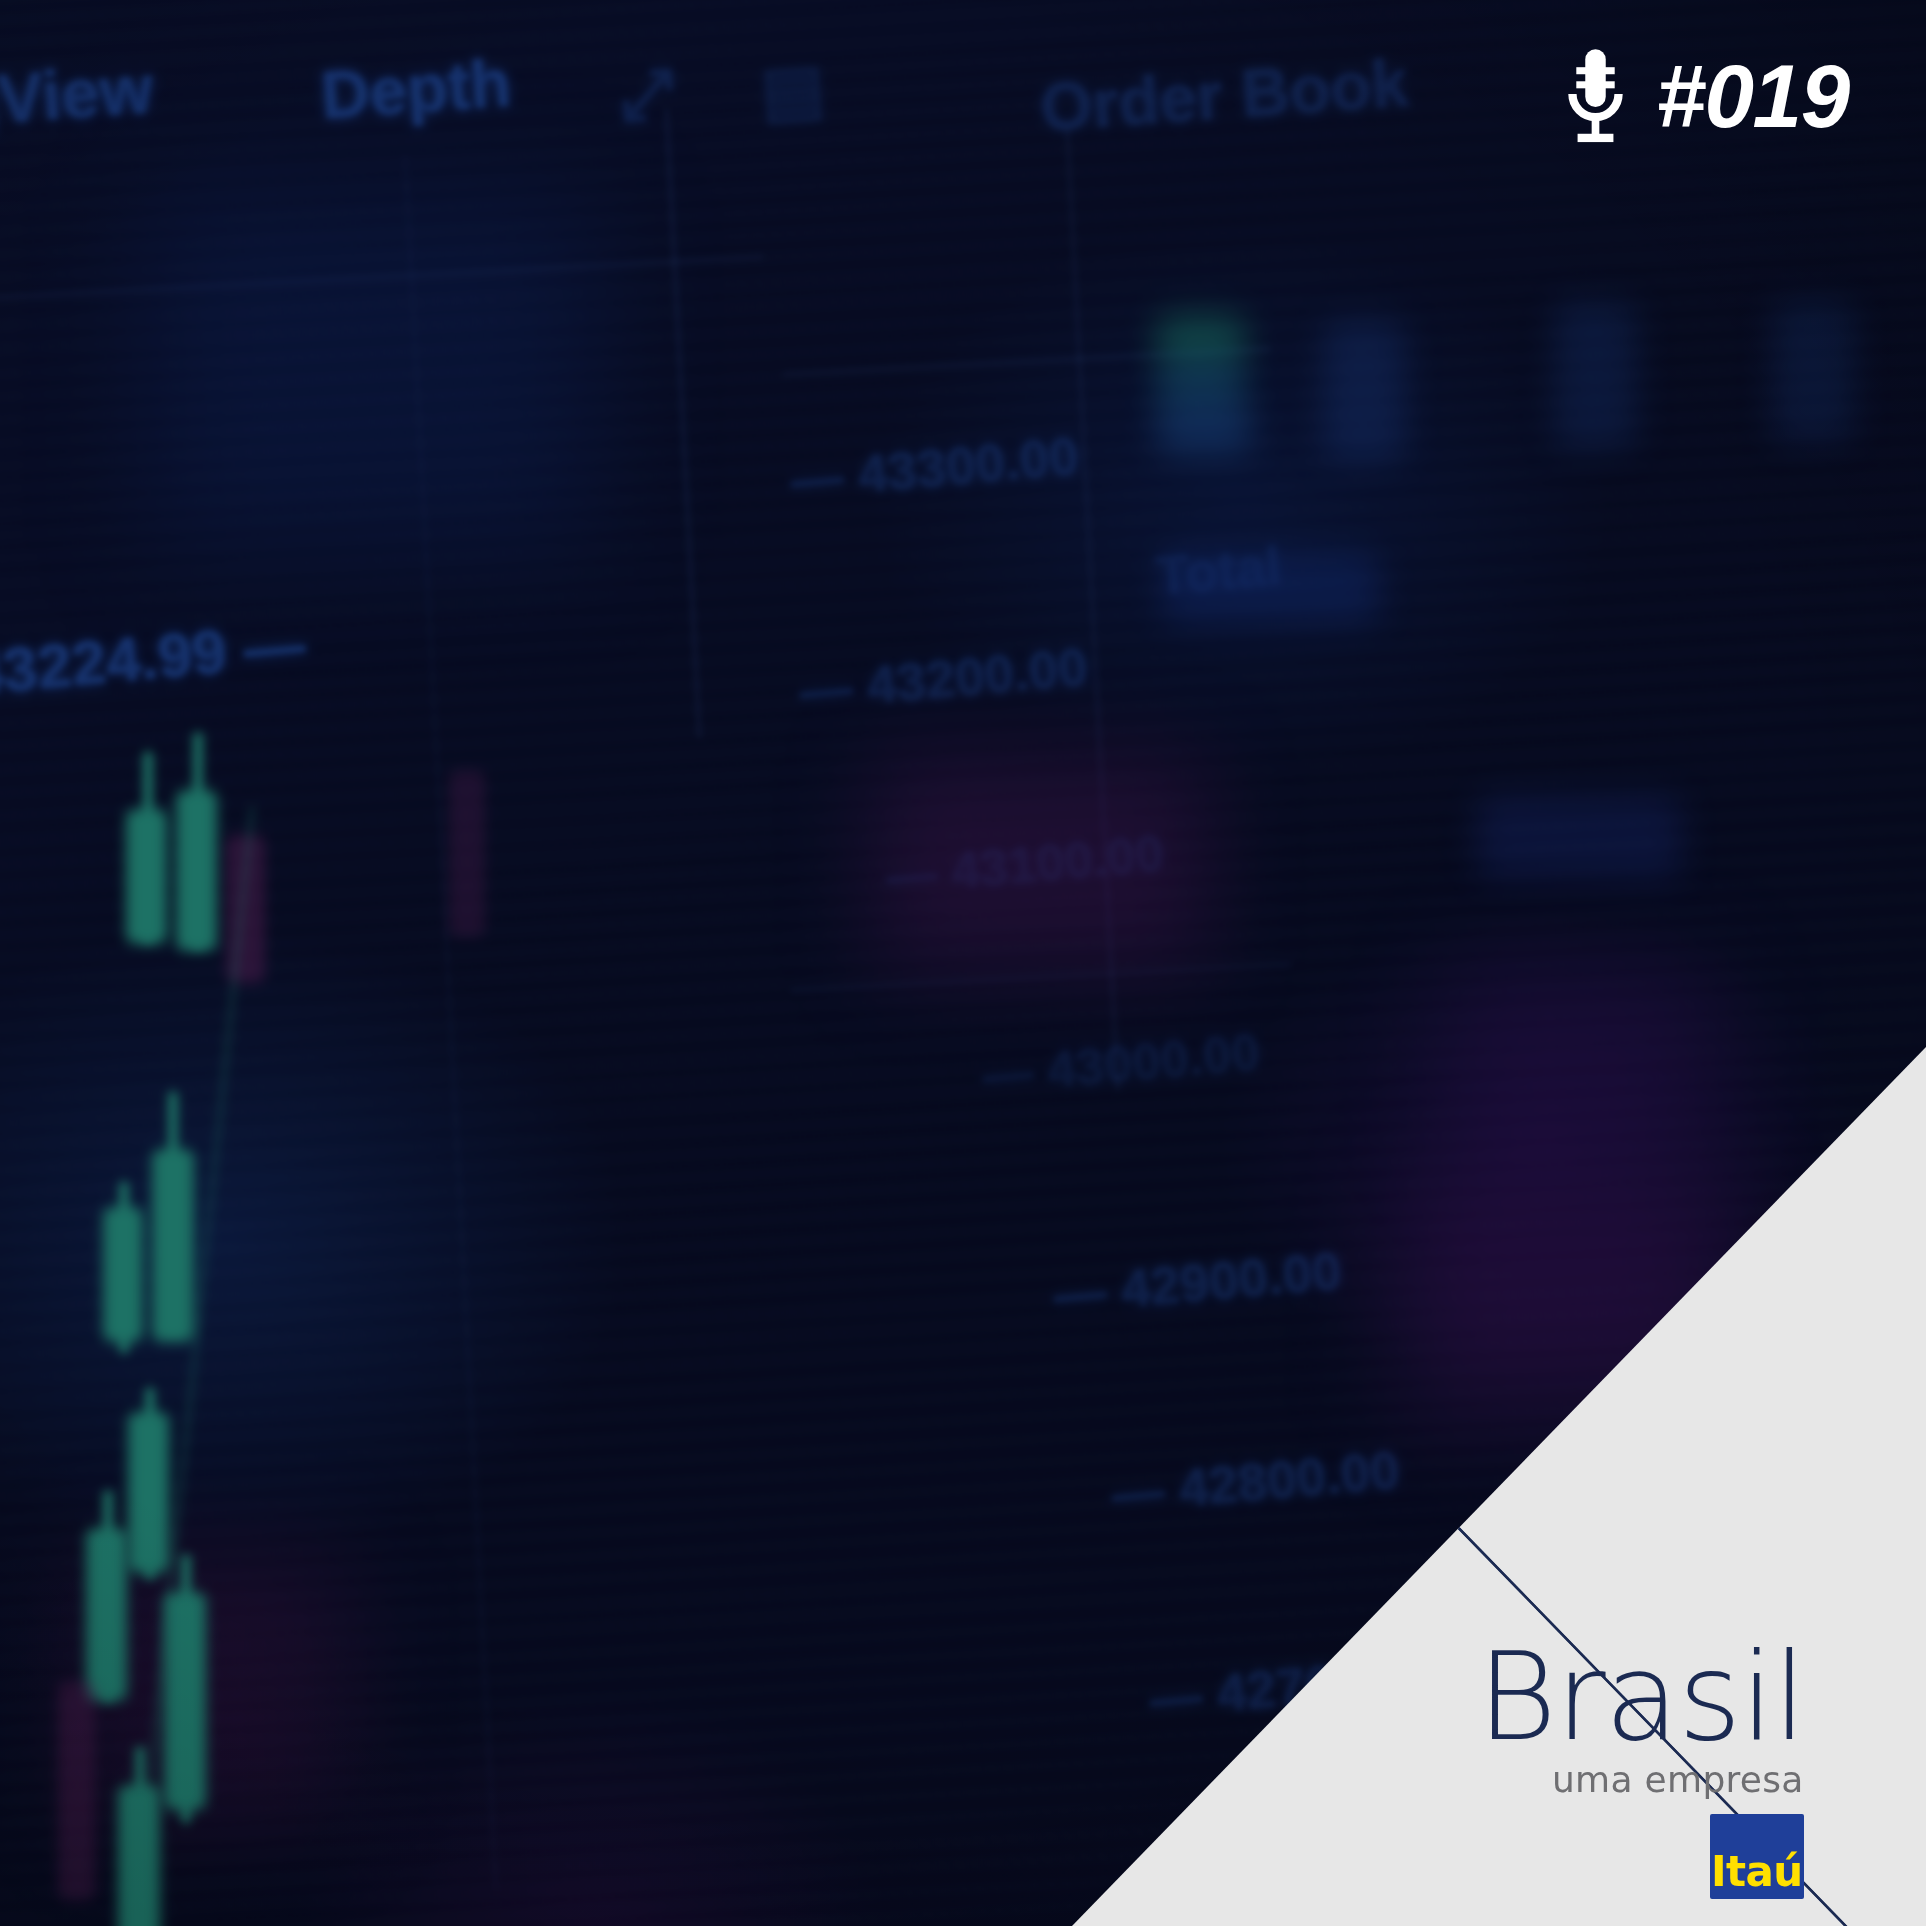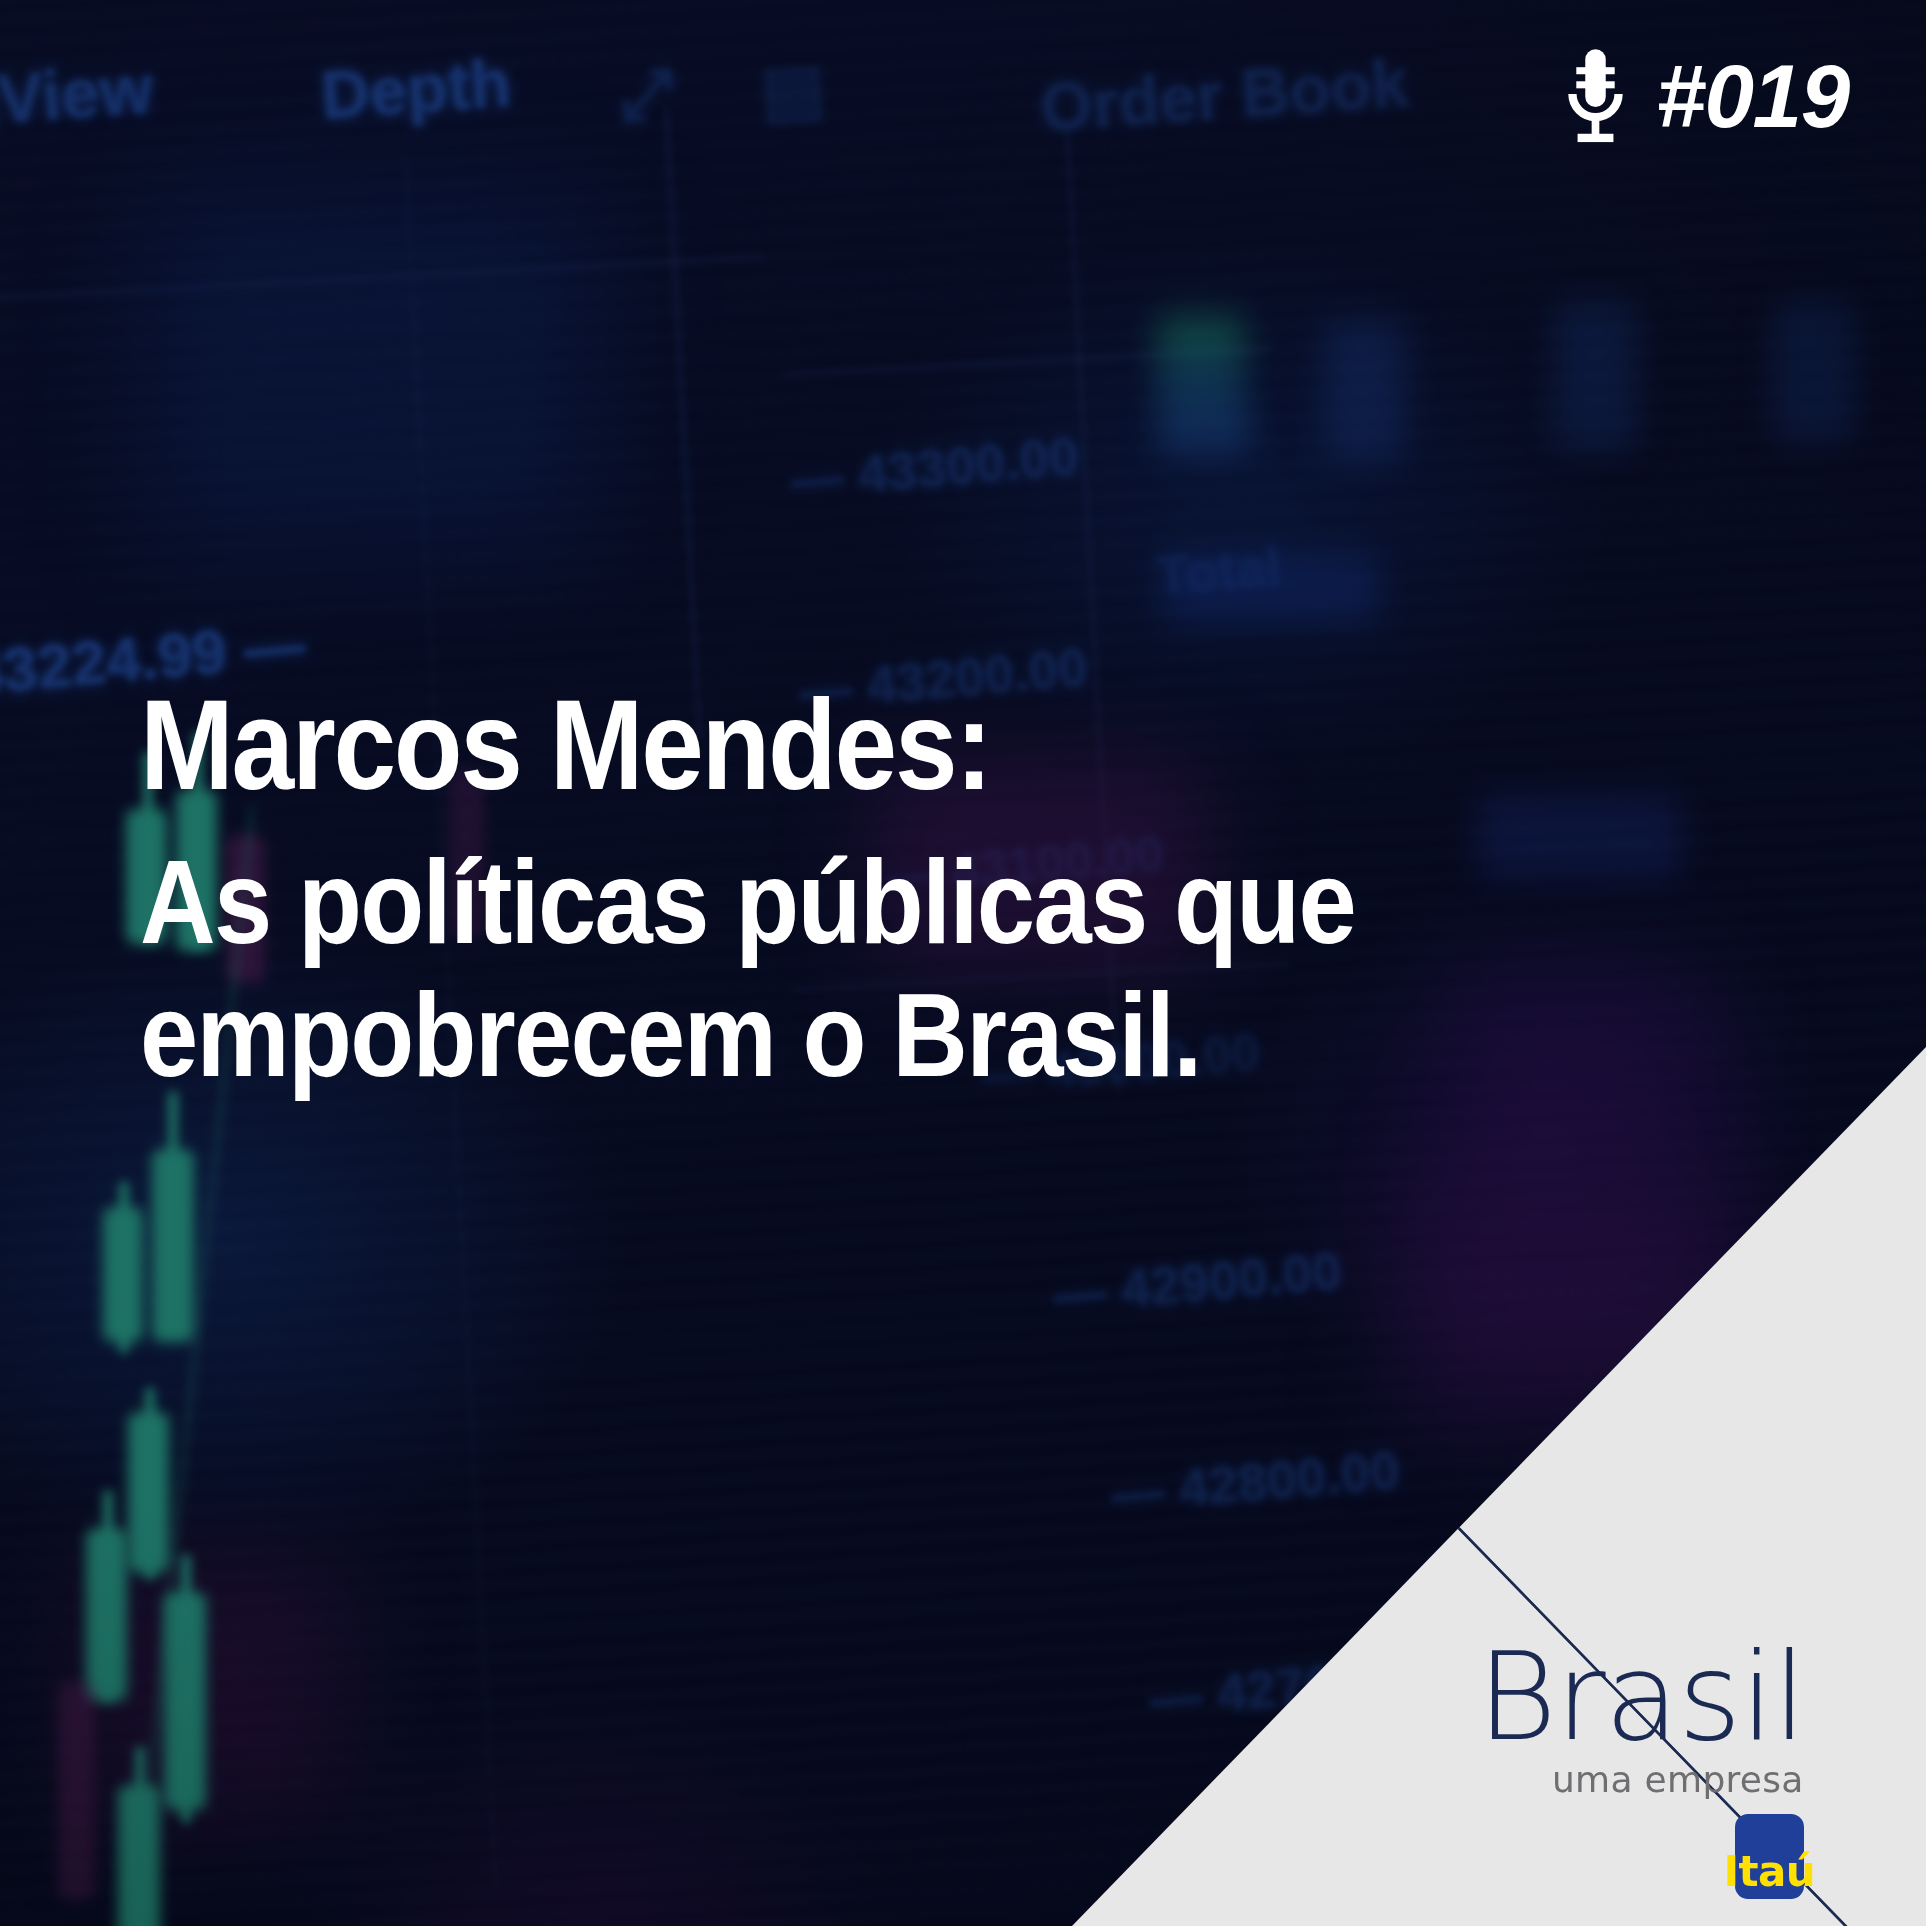"Marcos Mendes:" div.title-block { html: <div> <div>Marcos Mendes:</div> <div>As políticas públicas que</div> <div>empobrecem o Brasil.</div> </div> -> none }
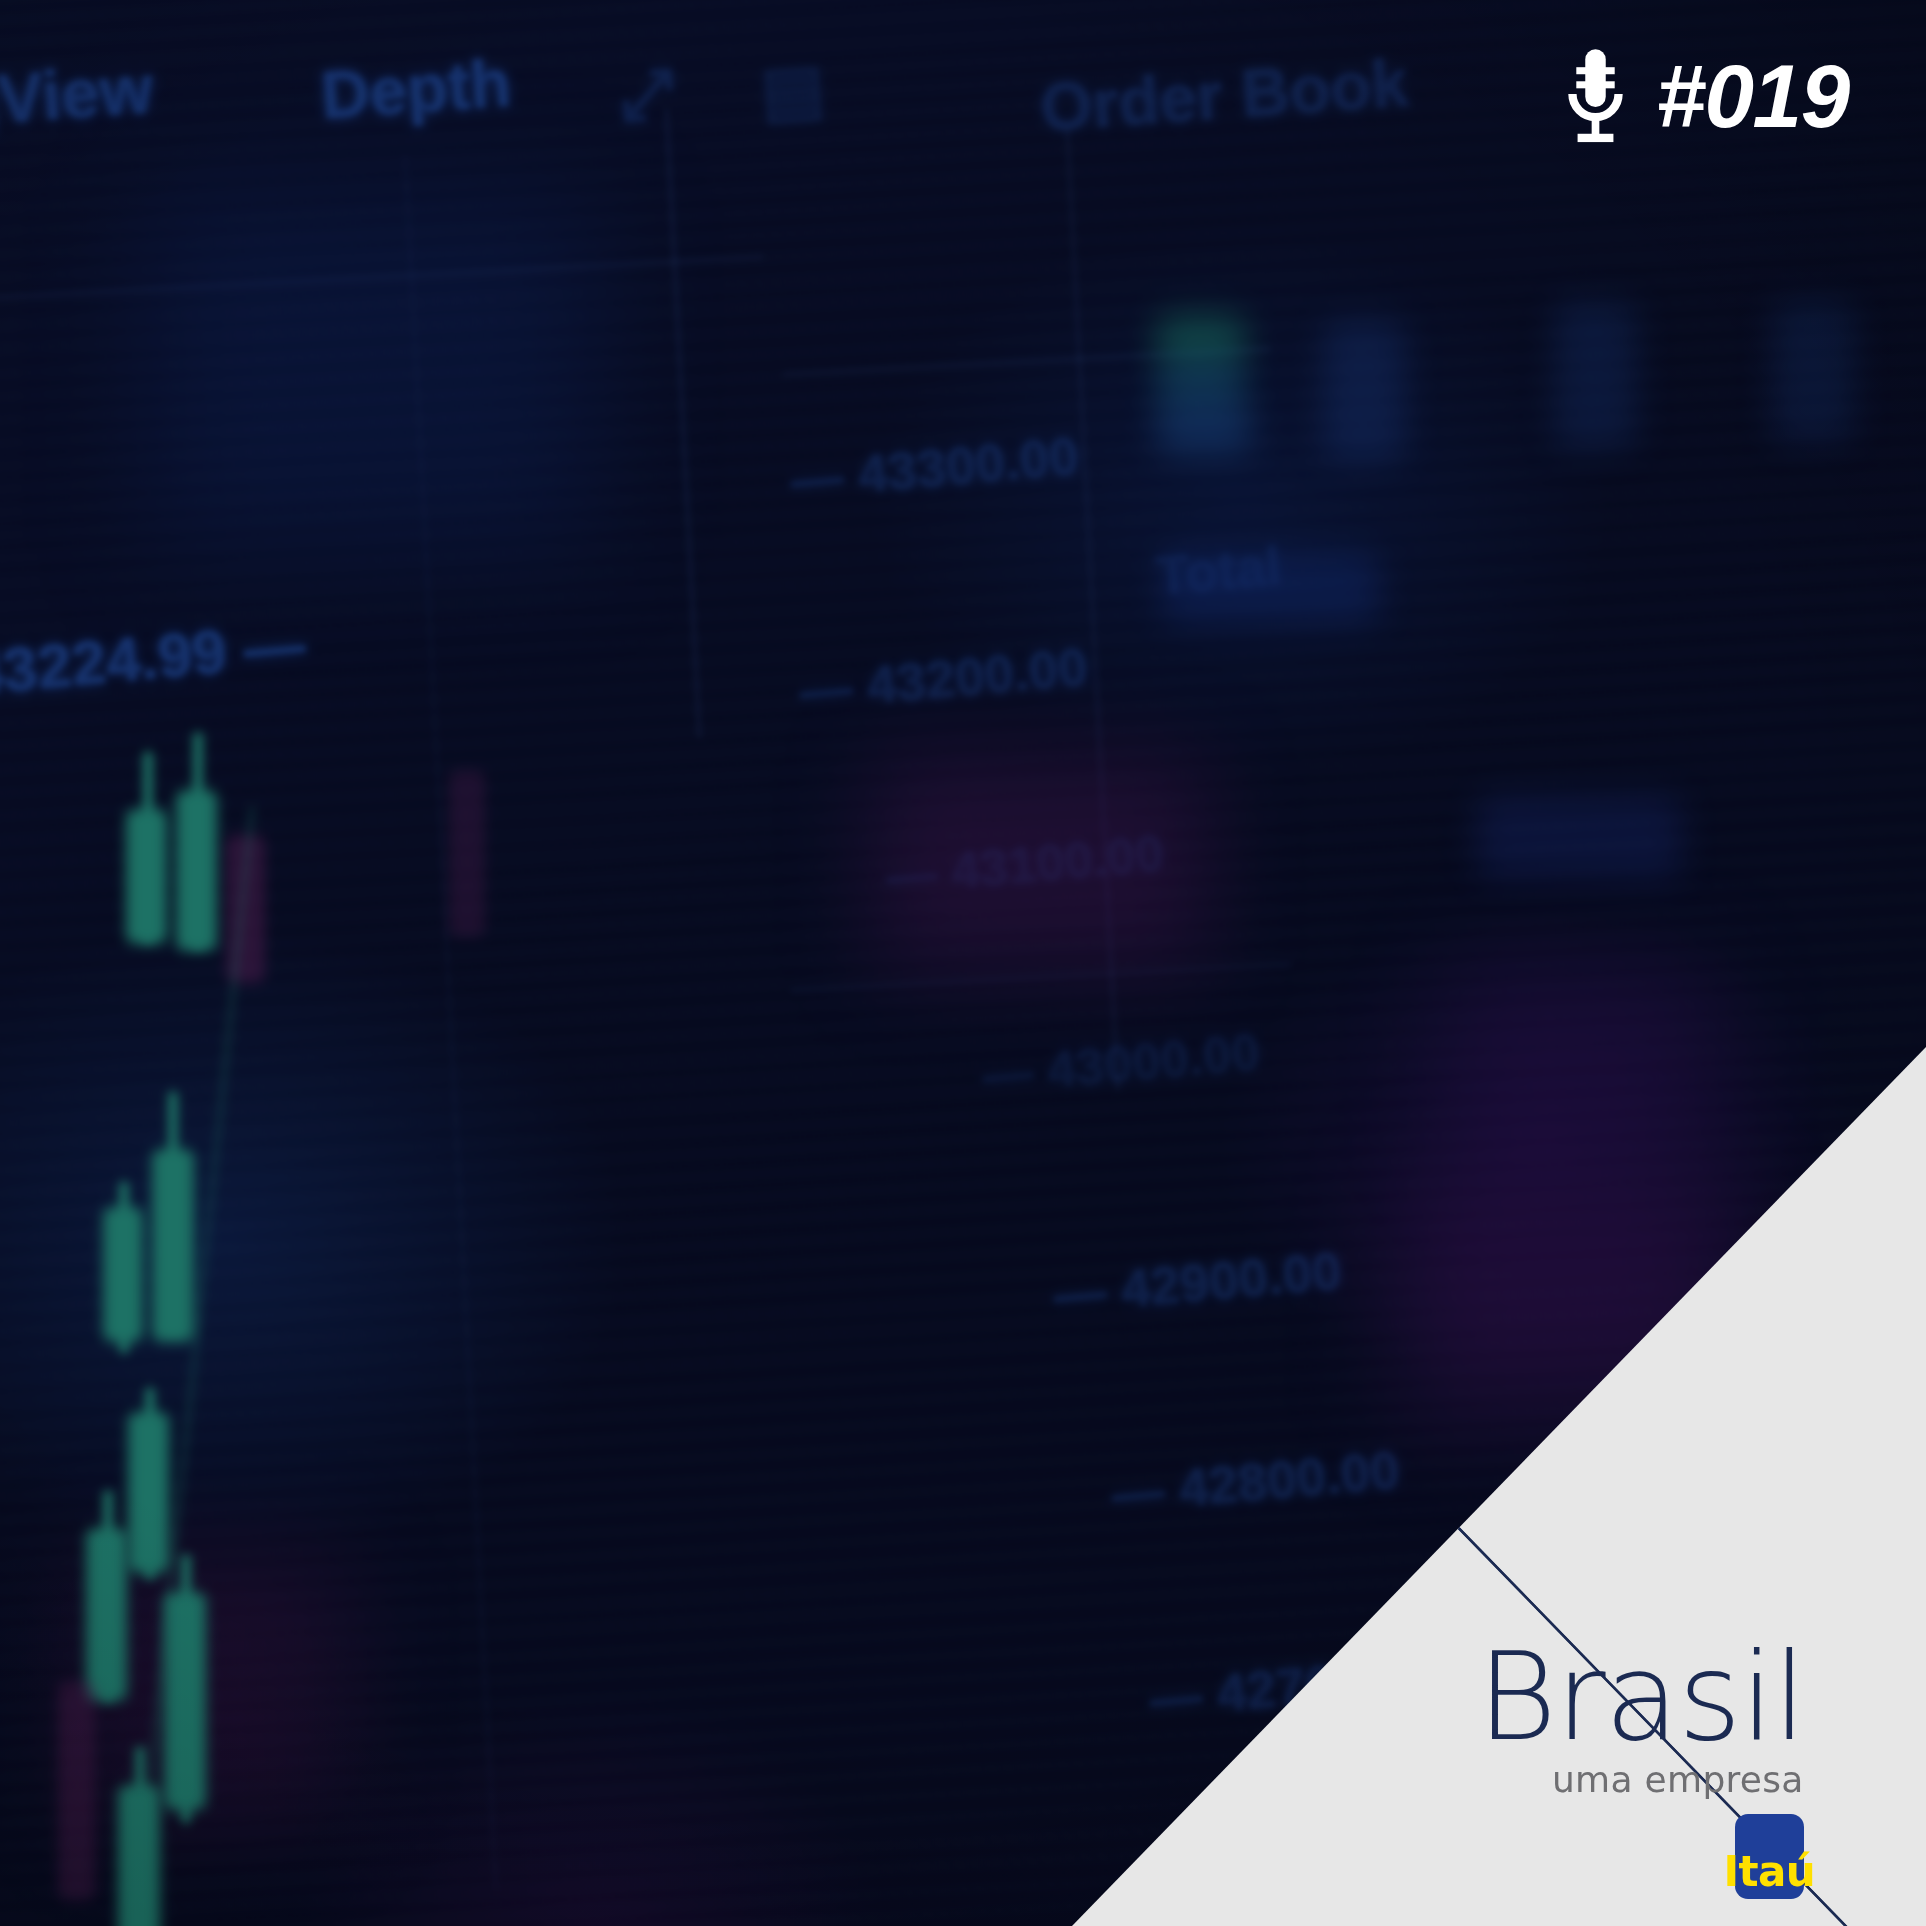"Itaú" .itau-badge { border-radius: 13px -> 2px; width: 69px -> 94px }
